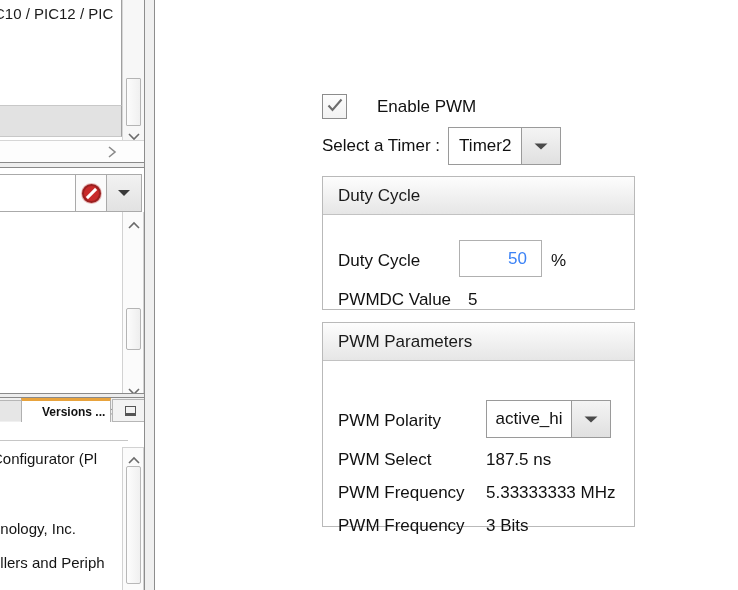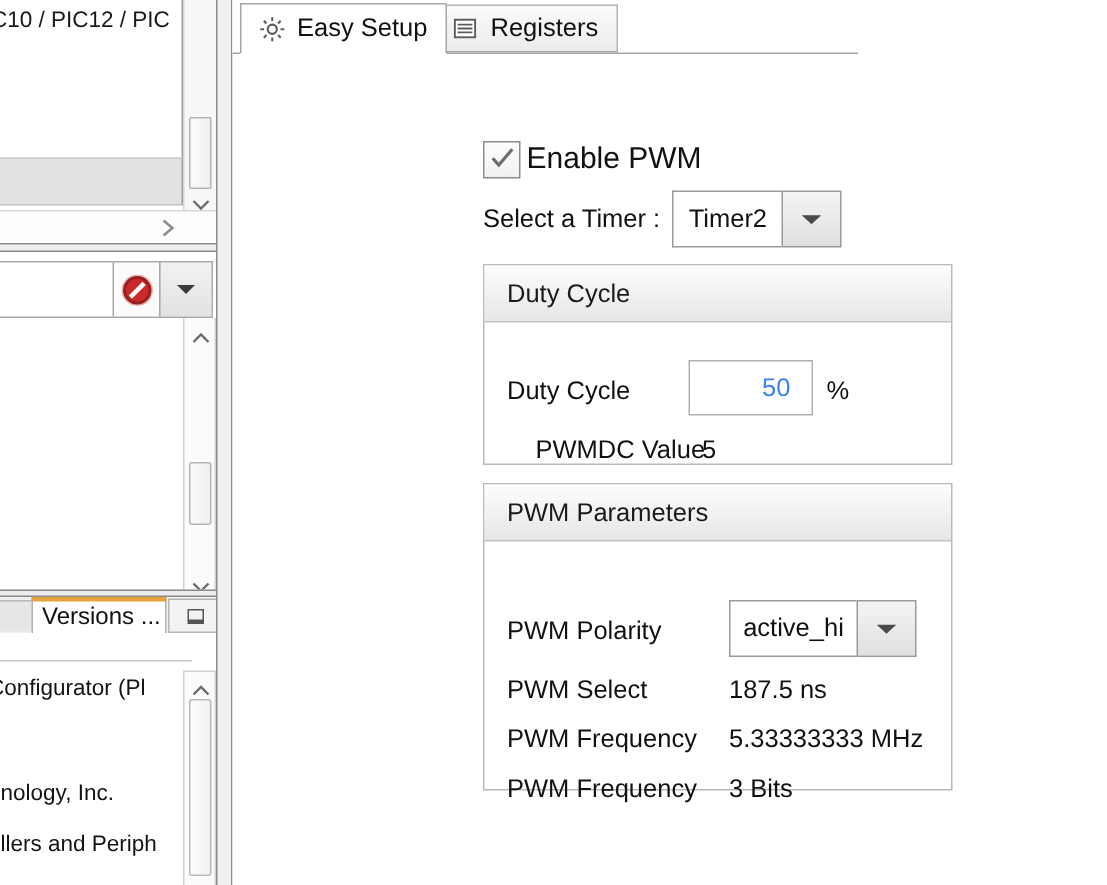"Easy Setup" div { html: <div> <div> <span> <svg> <g> <circle></circle> <path></path> </g> </svg> </span> <span>Easy Setup</span> </div> <div> <span> <svg> <rect></rect> <g> <path></path> <path></path> <path></path> </g> </svg> </span> <span>Registers</span> </div> </div> -> none }
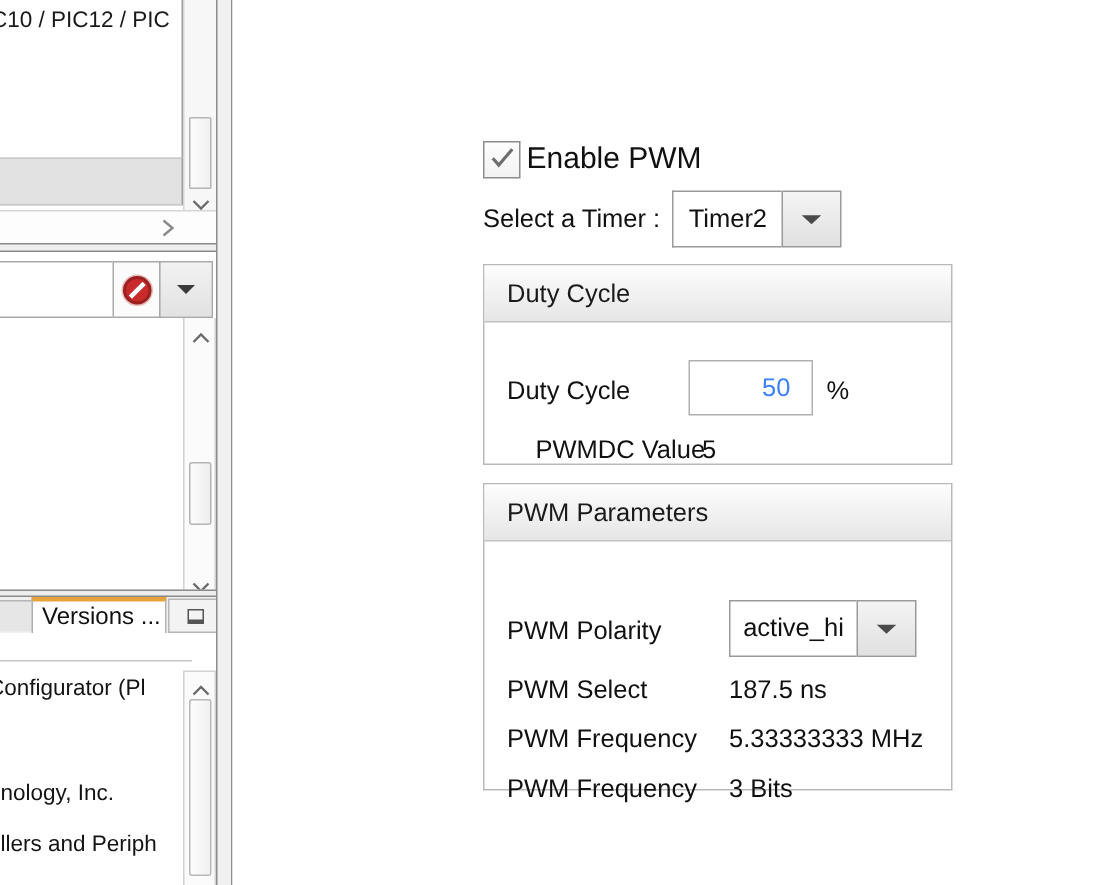"Enable PWM" #enable-row .label { font-size: 20px -> 17px; margin-left: 4px -> 30px }
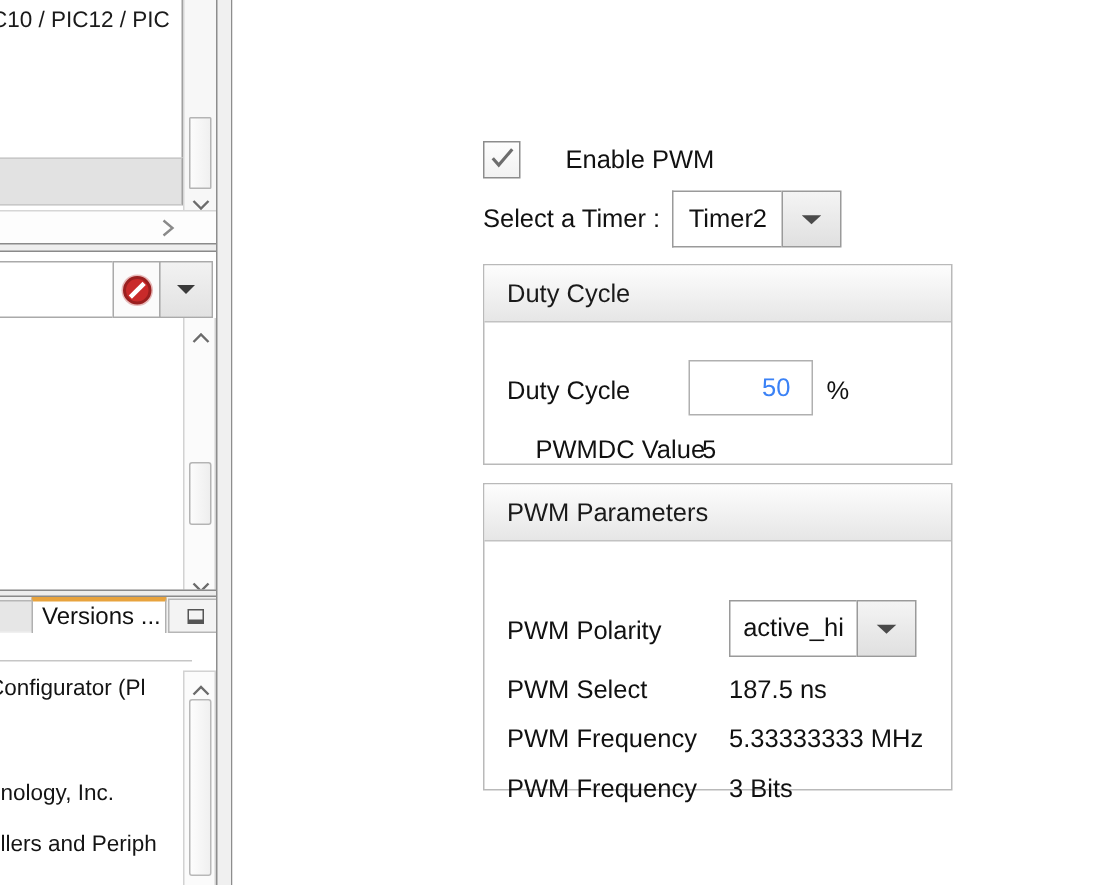"PWMDC Value" #pwmdc-label { margin-left: 19px -> none }
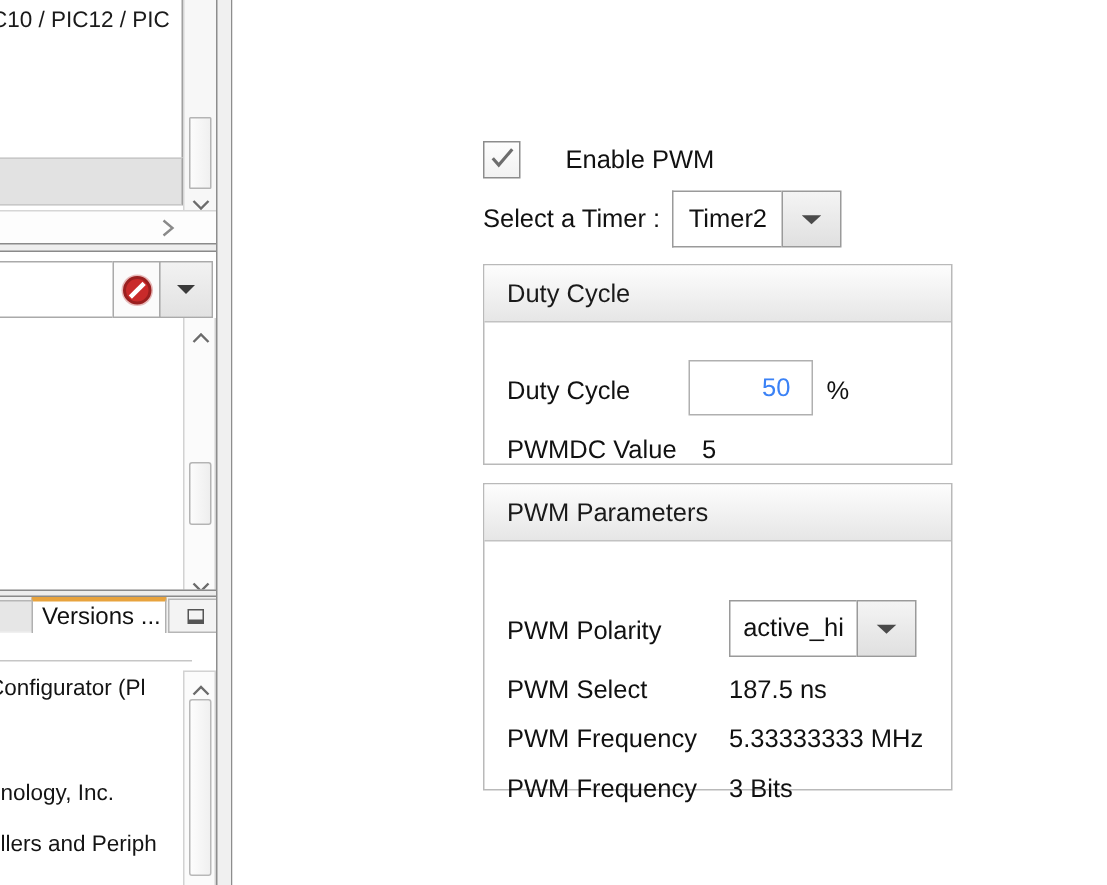"Versions ..." .lp-tab-active .lbl { font-size: 16px -> 12px; font-weight: normal -> bold; margin-left: 6px -> 20px }
